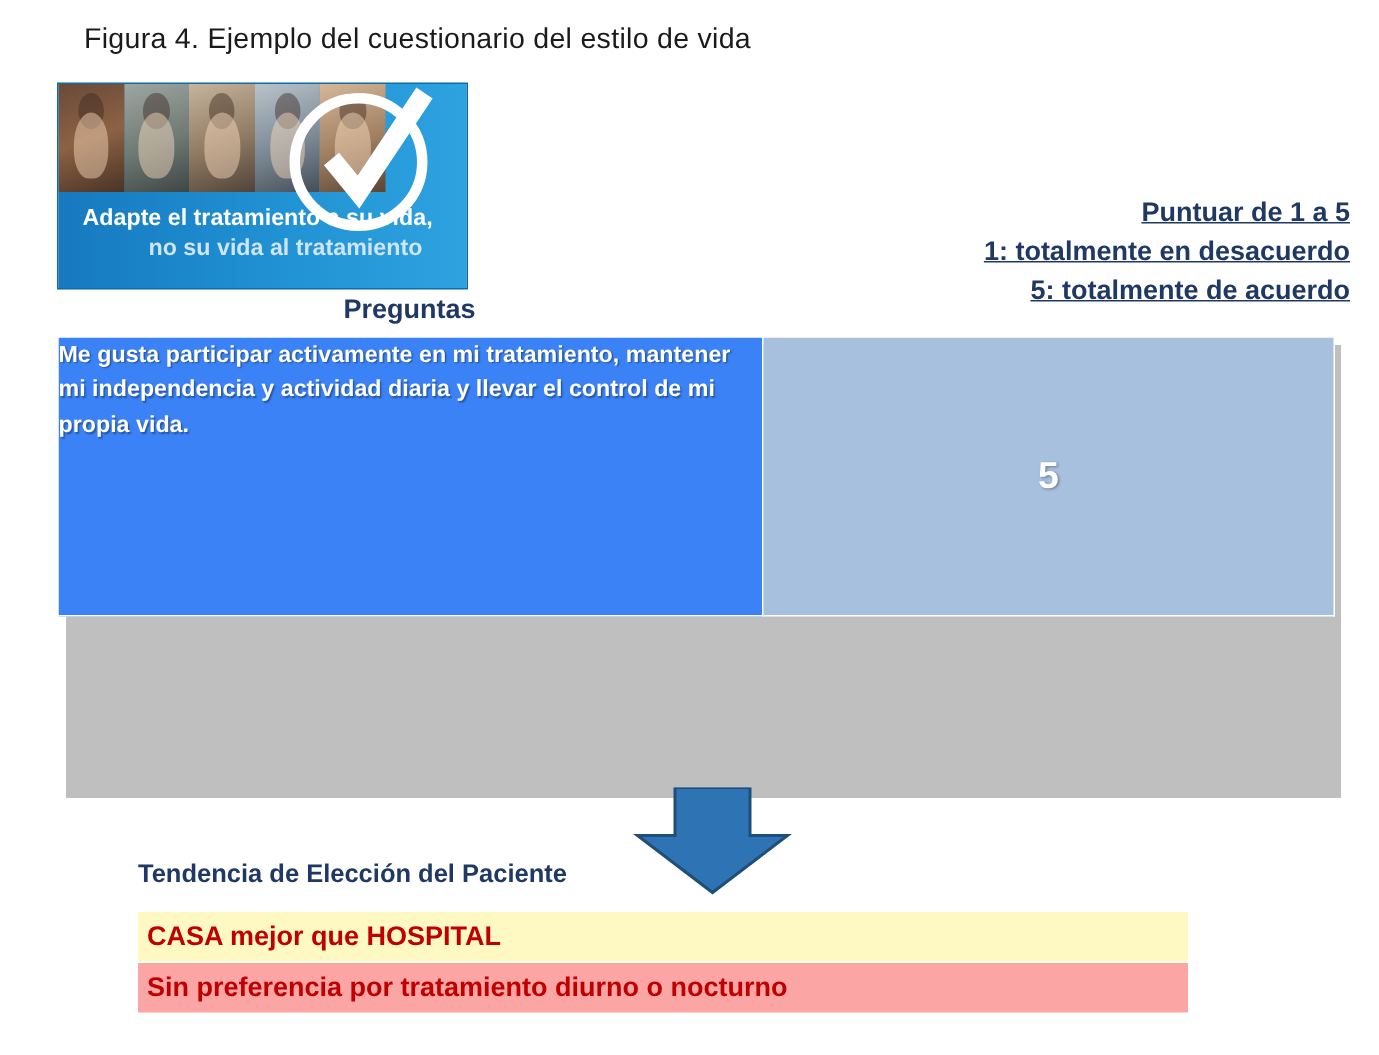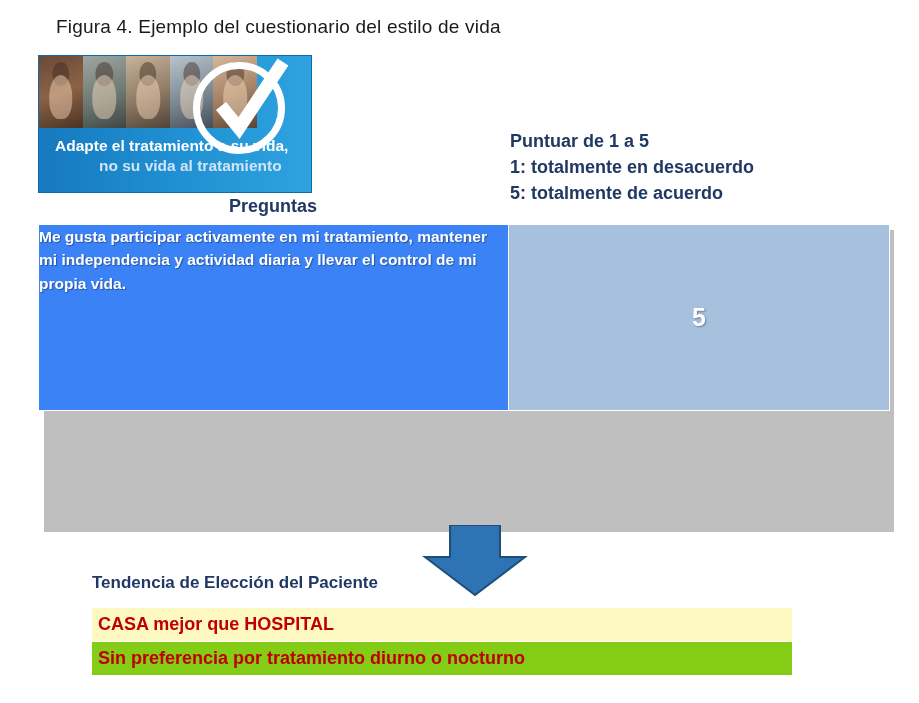"Puntuar de 1 a 5" .header-scale { text-align: left -> right; text-decoration: none -> underline }
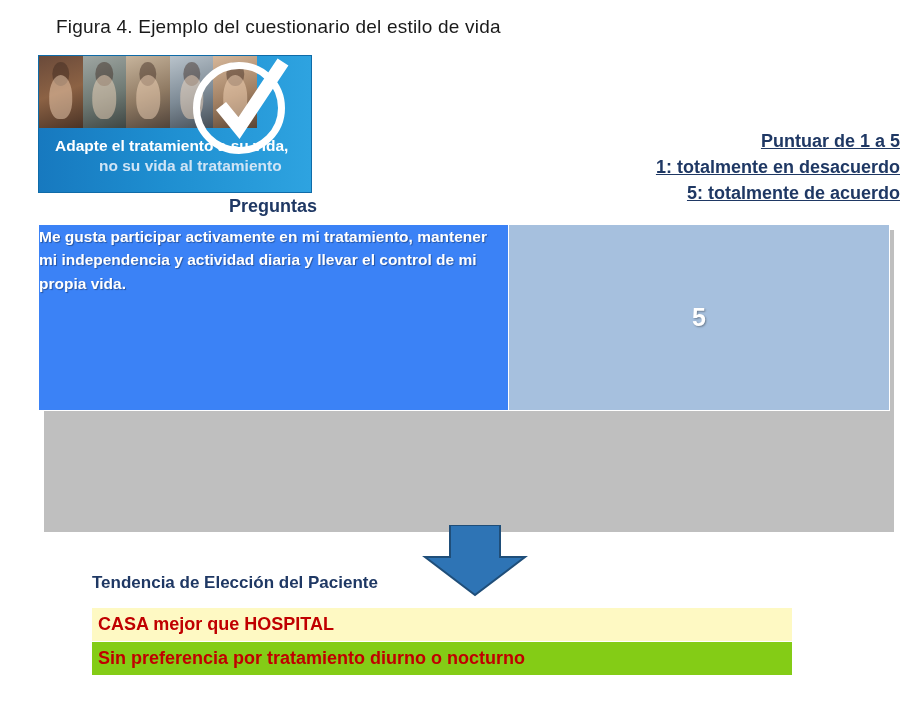"Sin preferencia por tratamiento diurno" .result-2 { background: #84cc16 -> #fca5a5 }
